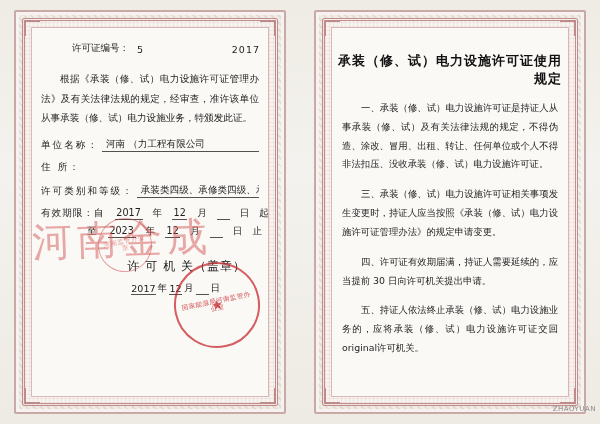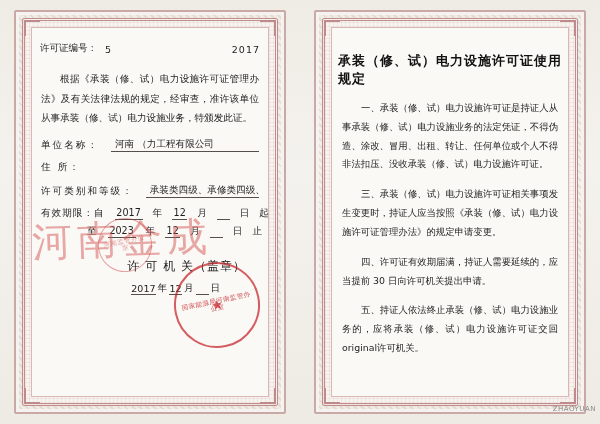"许可证编号：" .lic-no-row { margin-left: none -> 32px }
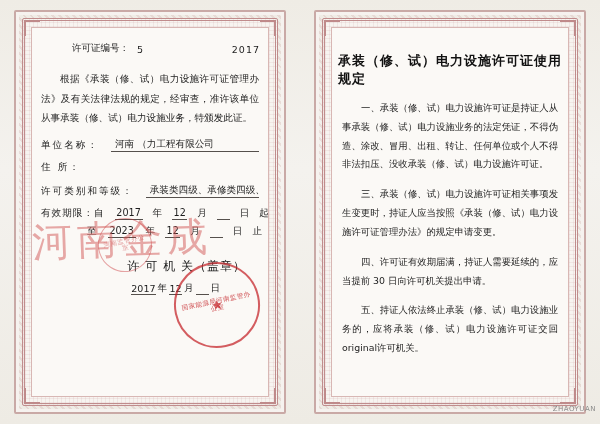"承装（修、试）电力设施许可证使用规定" .rule-title { text-align: left -> right }
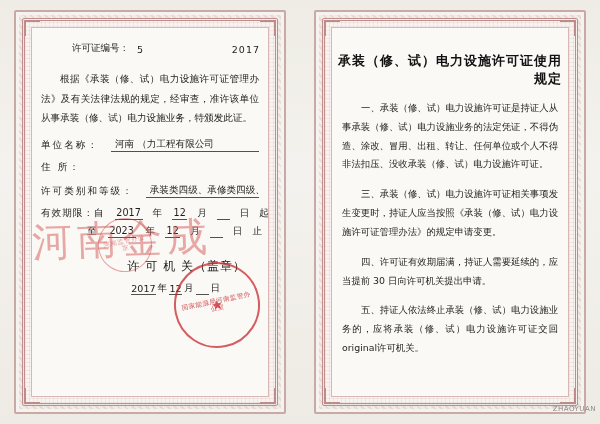"一、承装（修、试）电力设施许可证是持证人从事承装（修、试）电力设施业务的法定凭证" div.rule-item { text: 电力设施业务的法定凭证 -> 及有关法律法规的规定 }
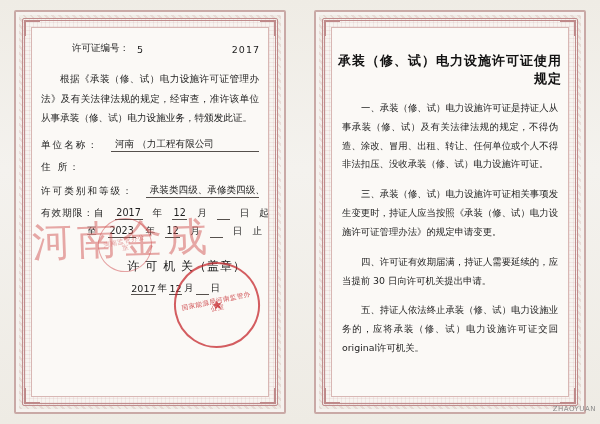"单位名称：" .field { gap: 12px -> 3px }
